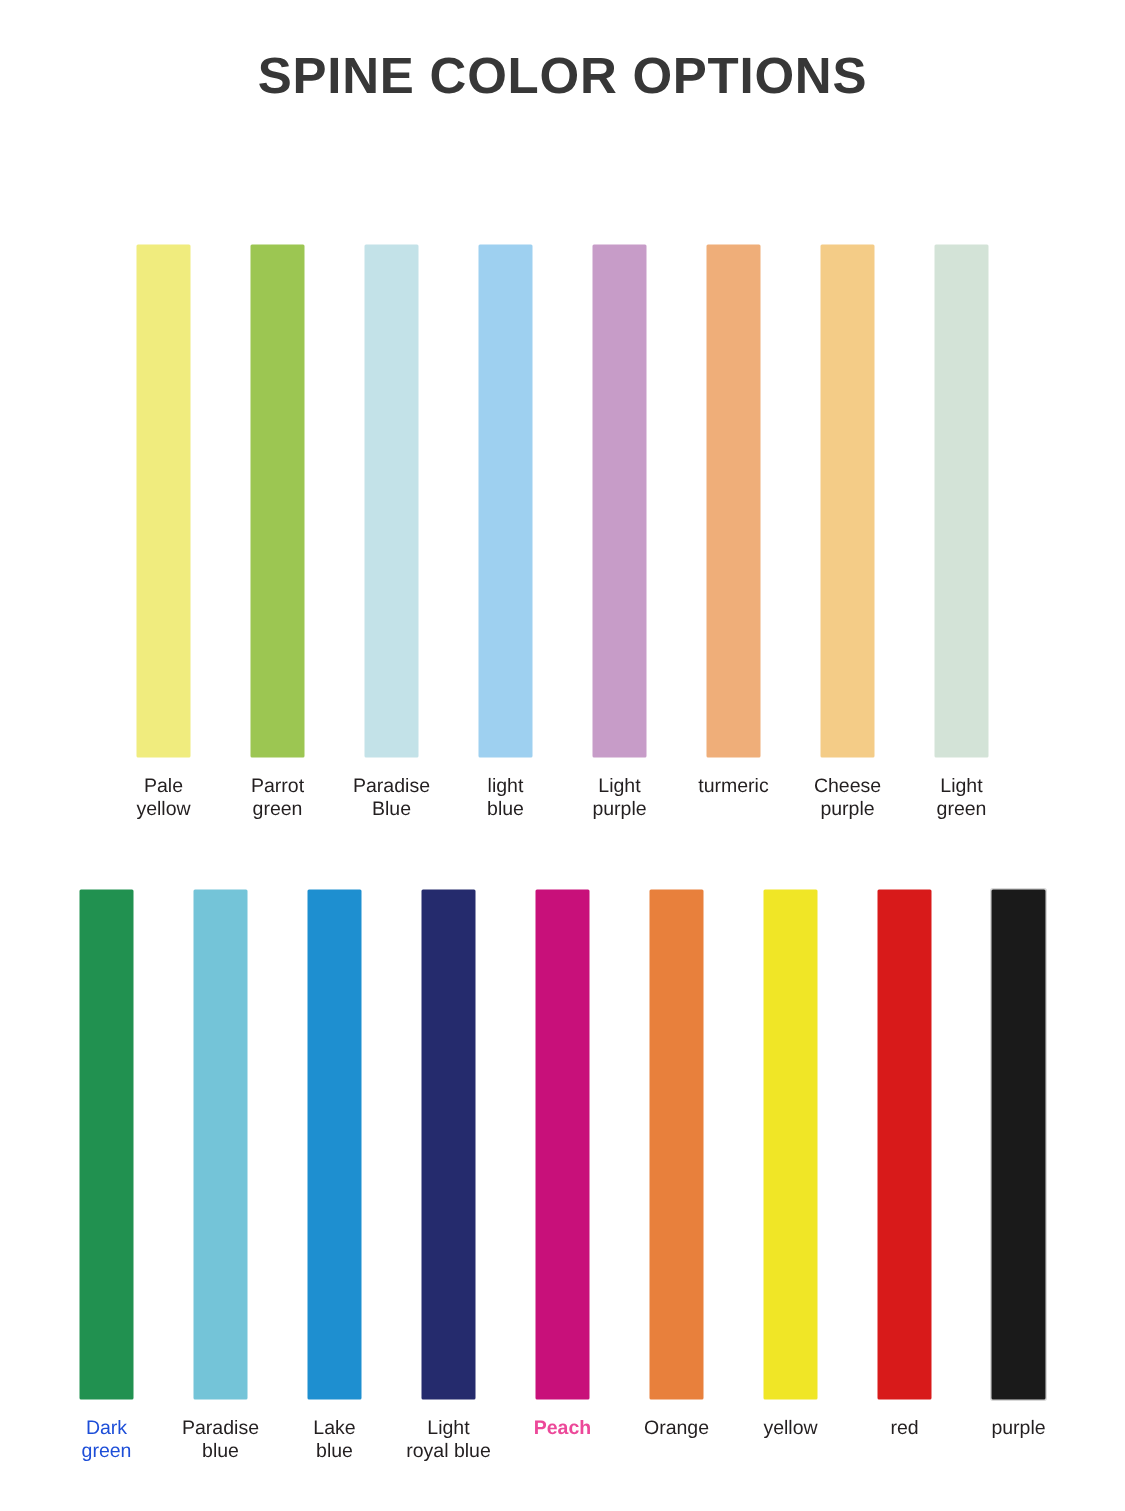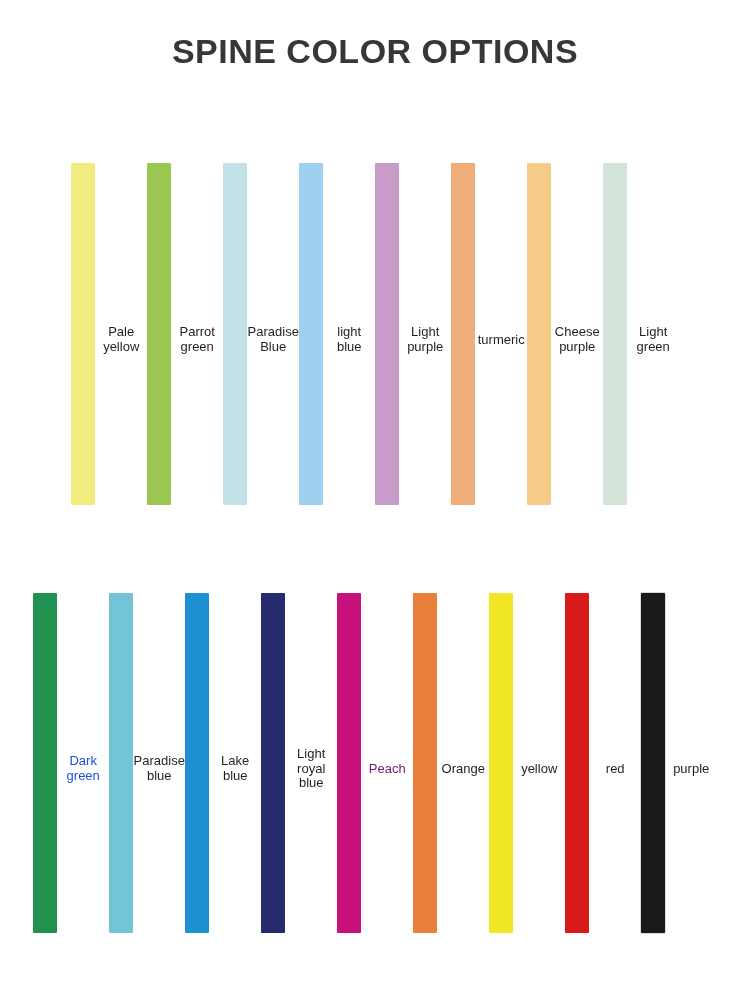"Pale" .swatch-cell { flex-direction: none -> column }
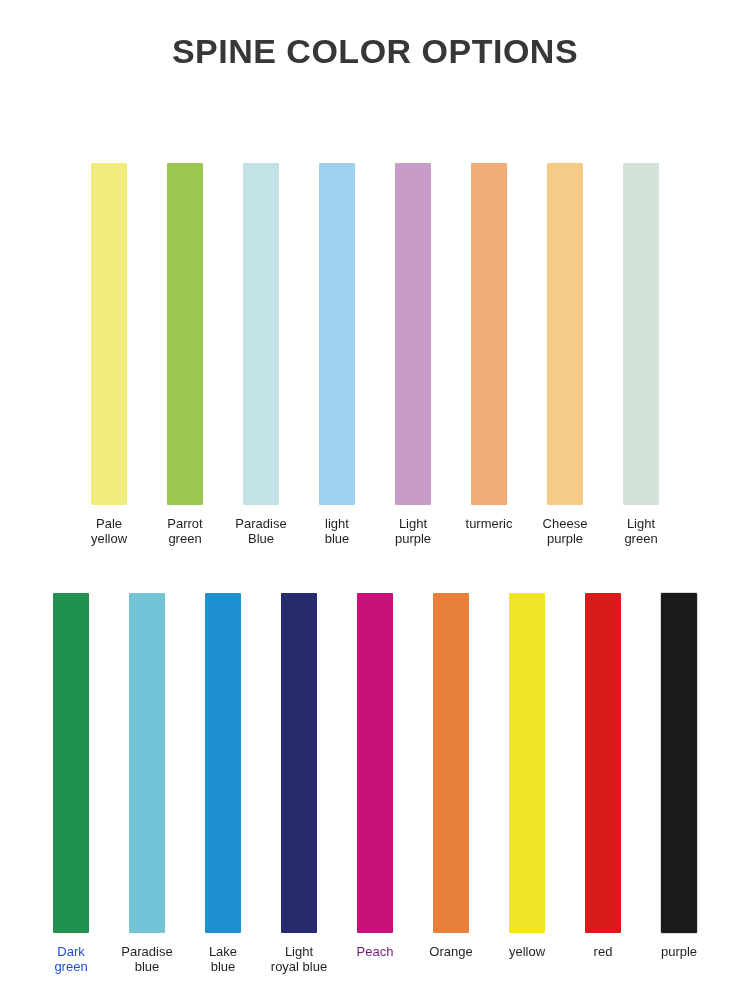"Peach" div.swatch-label { color: #701a75 -> #ec4899; font-weight: none -> bold }
